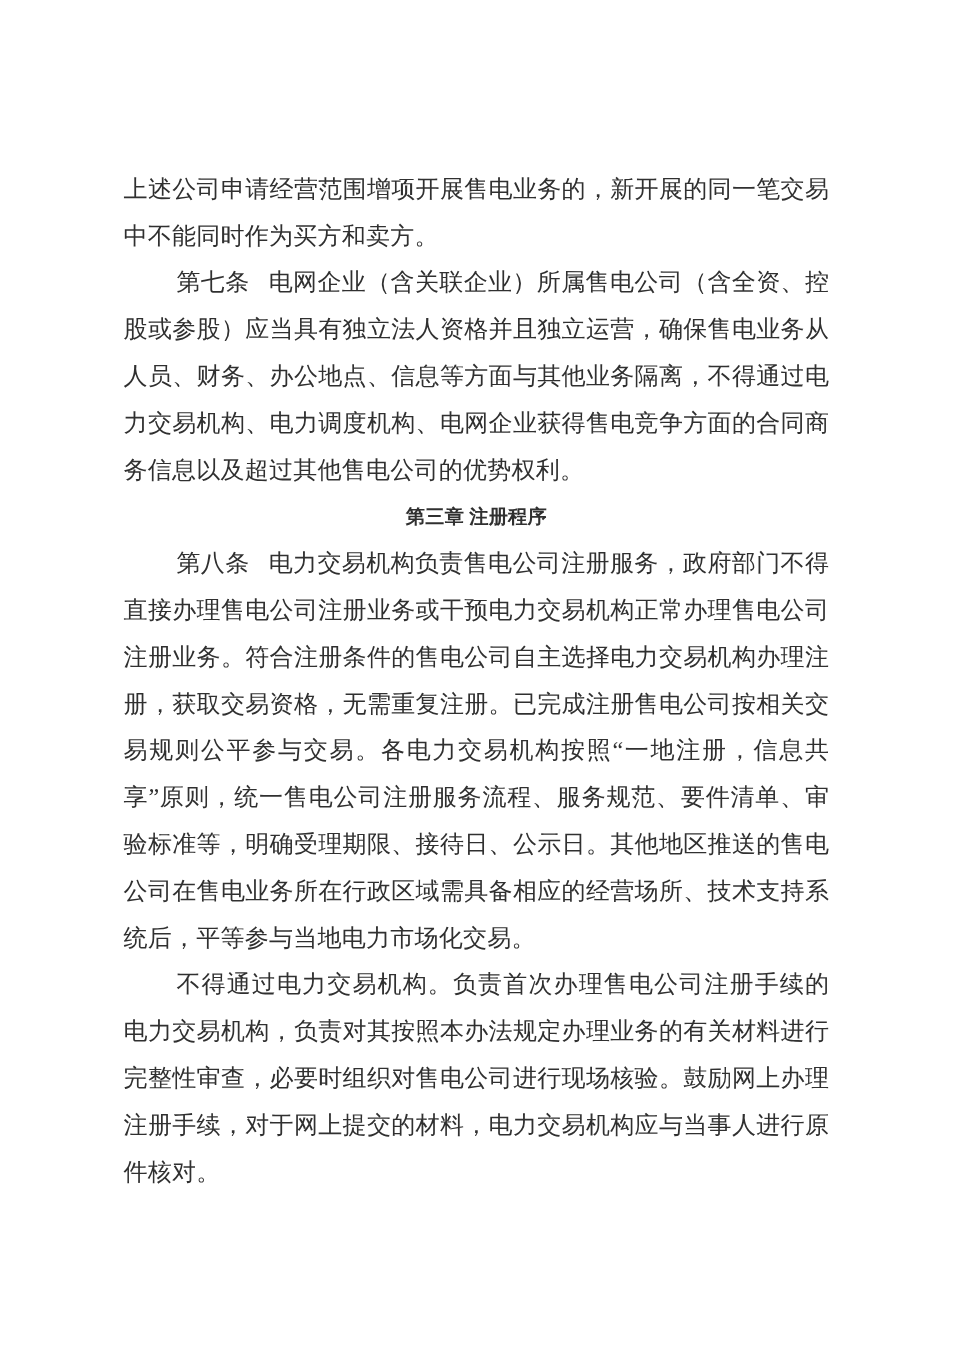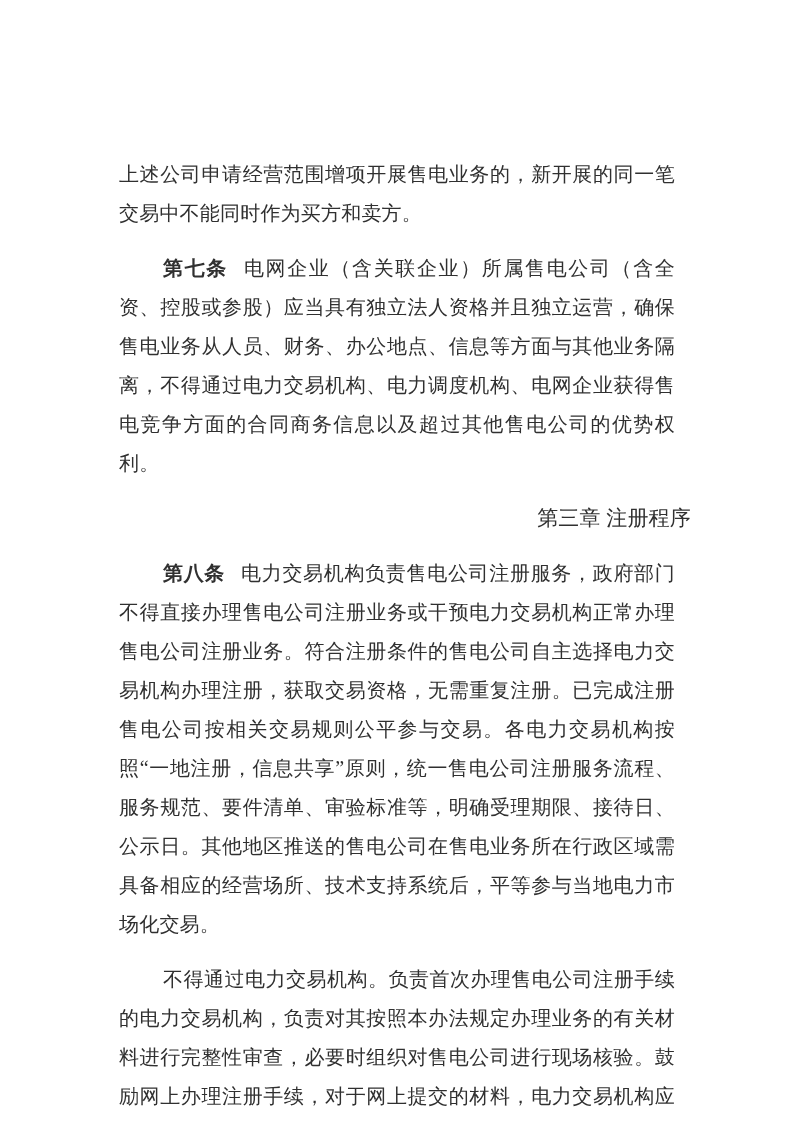"上述公司申请经营范围增项开展售电业务的，新开展的同一笔交易中不能同时作为买方和卖" .para { margin: 16px -> 0 }
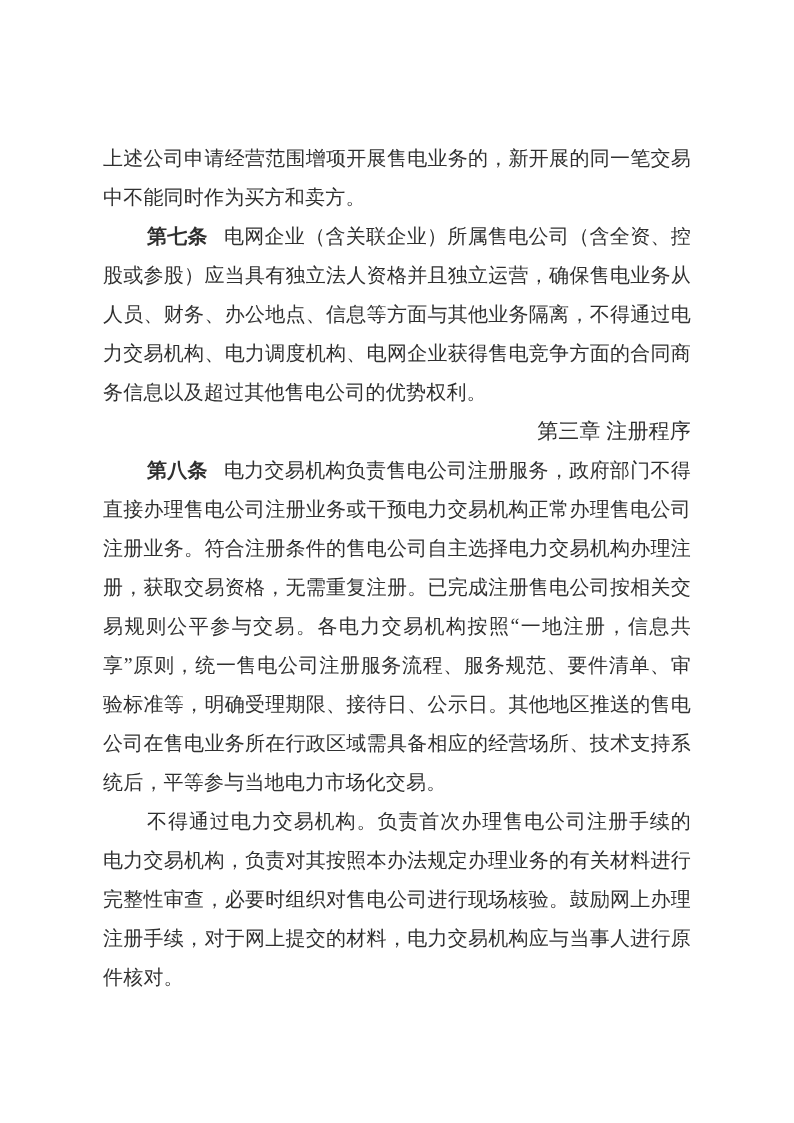"第七条" .article-label { font-weight: 700 -> 400 }
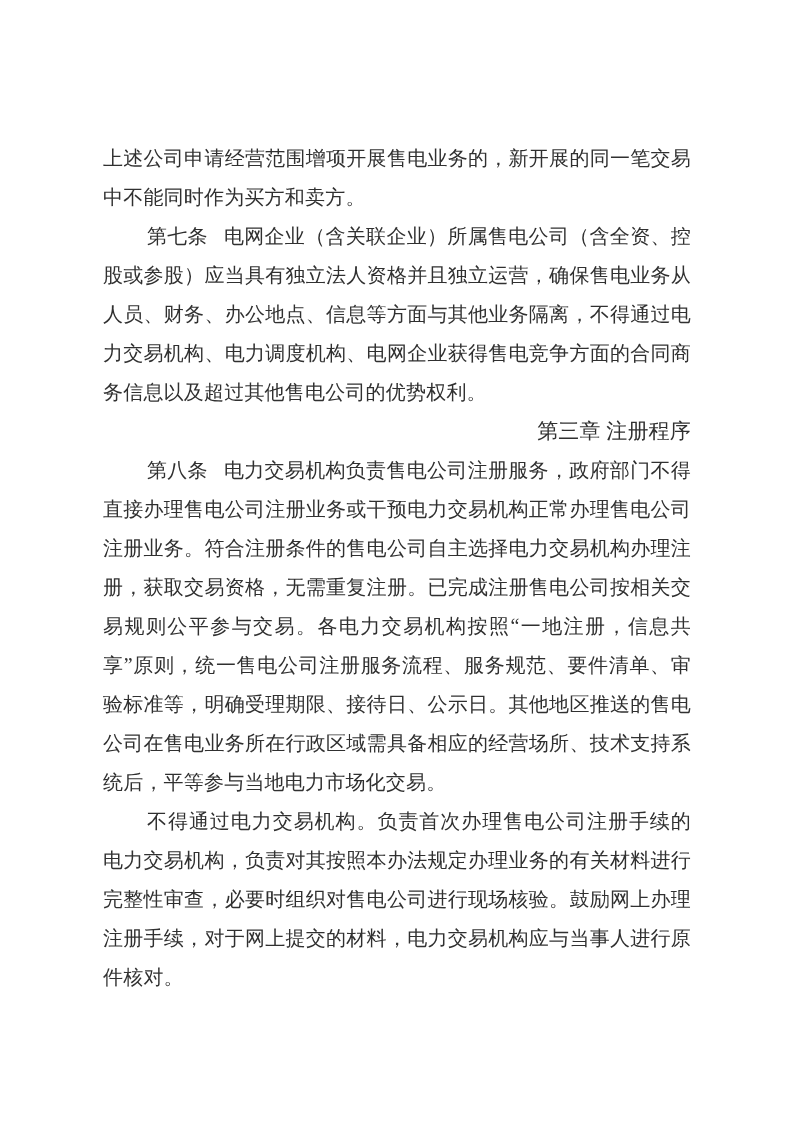"第三章 注册程序" .chapter-heading { font-size: 21px -> 16px; font-weight: 400 -> 700; text-align: right -> center }
